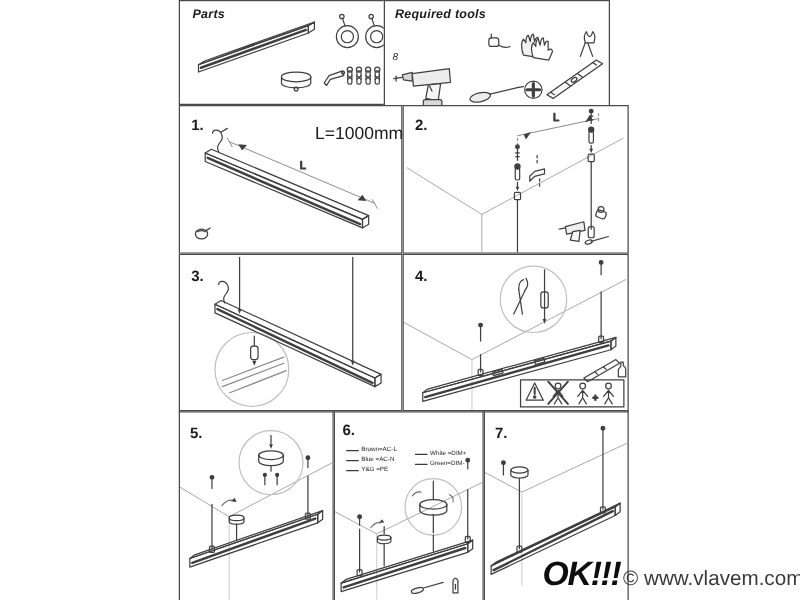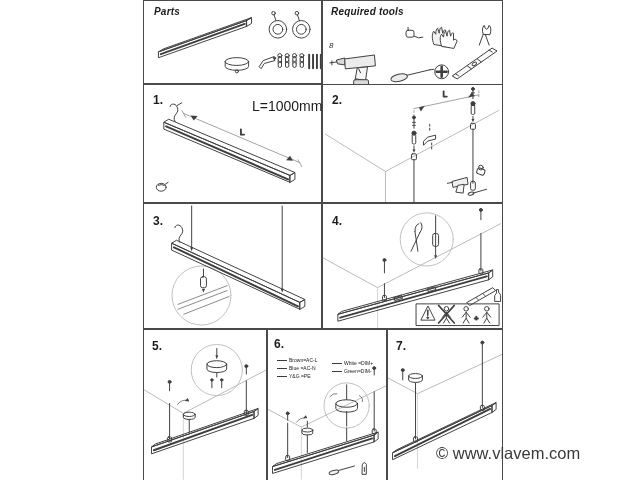"Required tools" div.cell { left: 179px -> 164px }
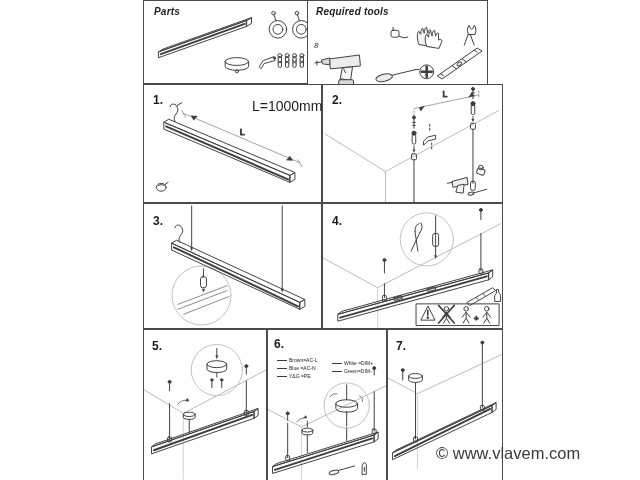"OK!!!" span.ok { html: none -> <span>OK!!!</span> }
